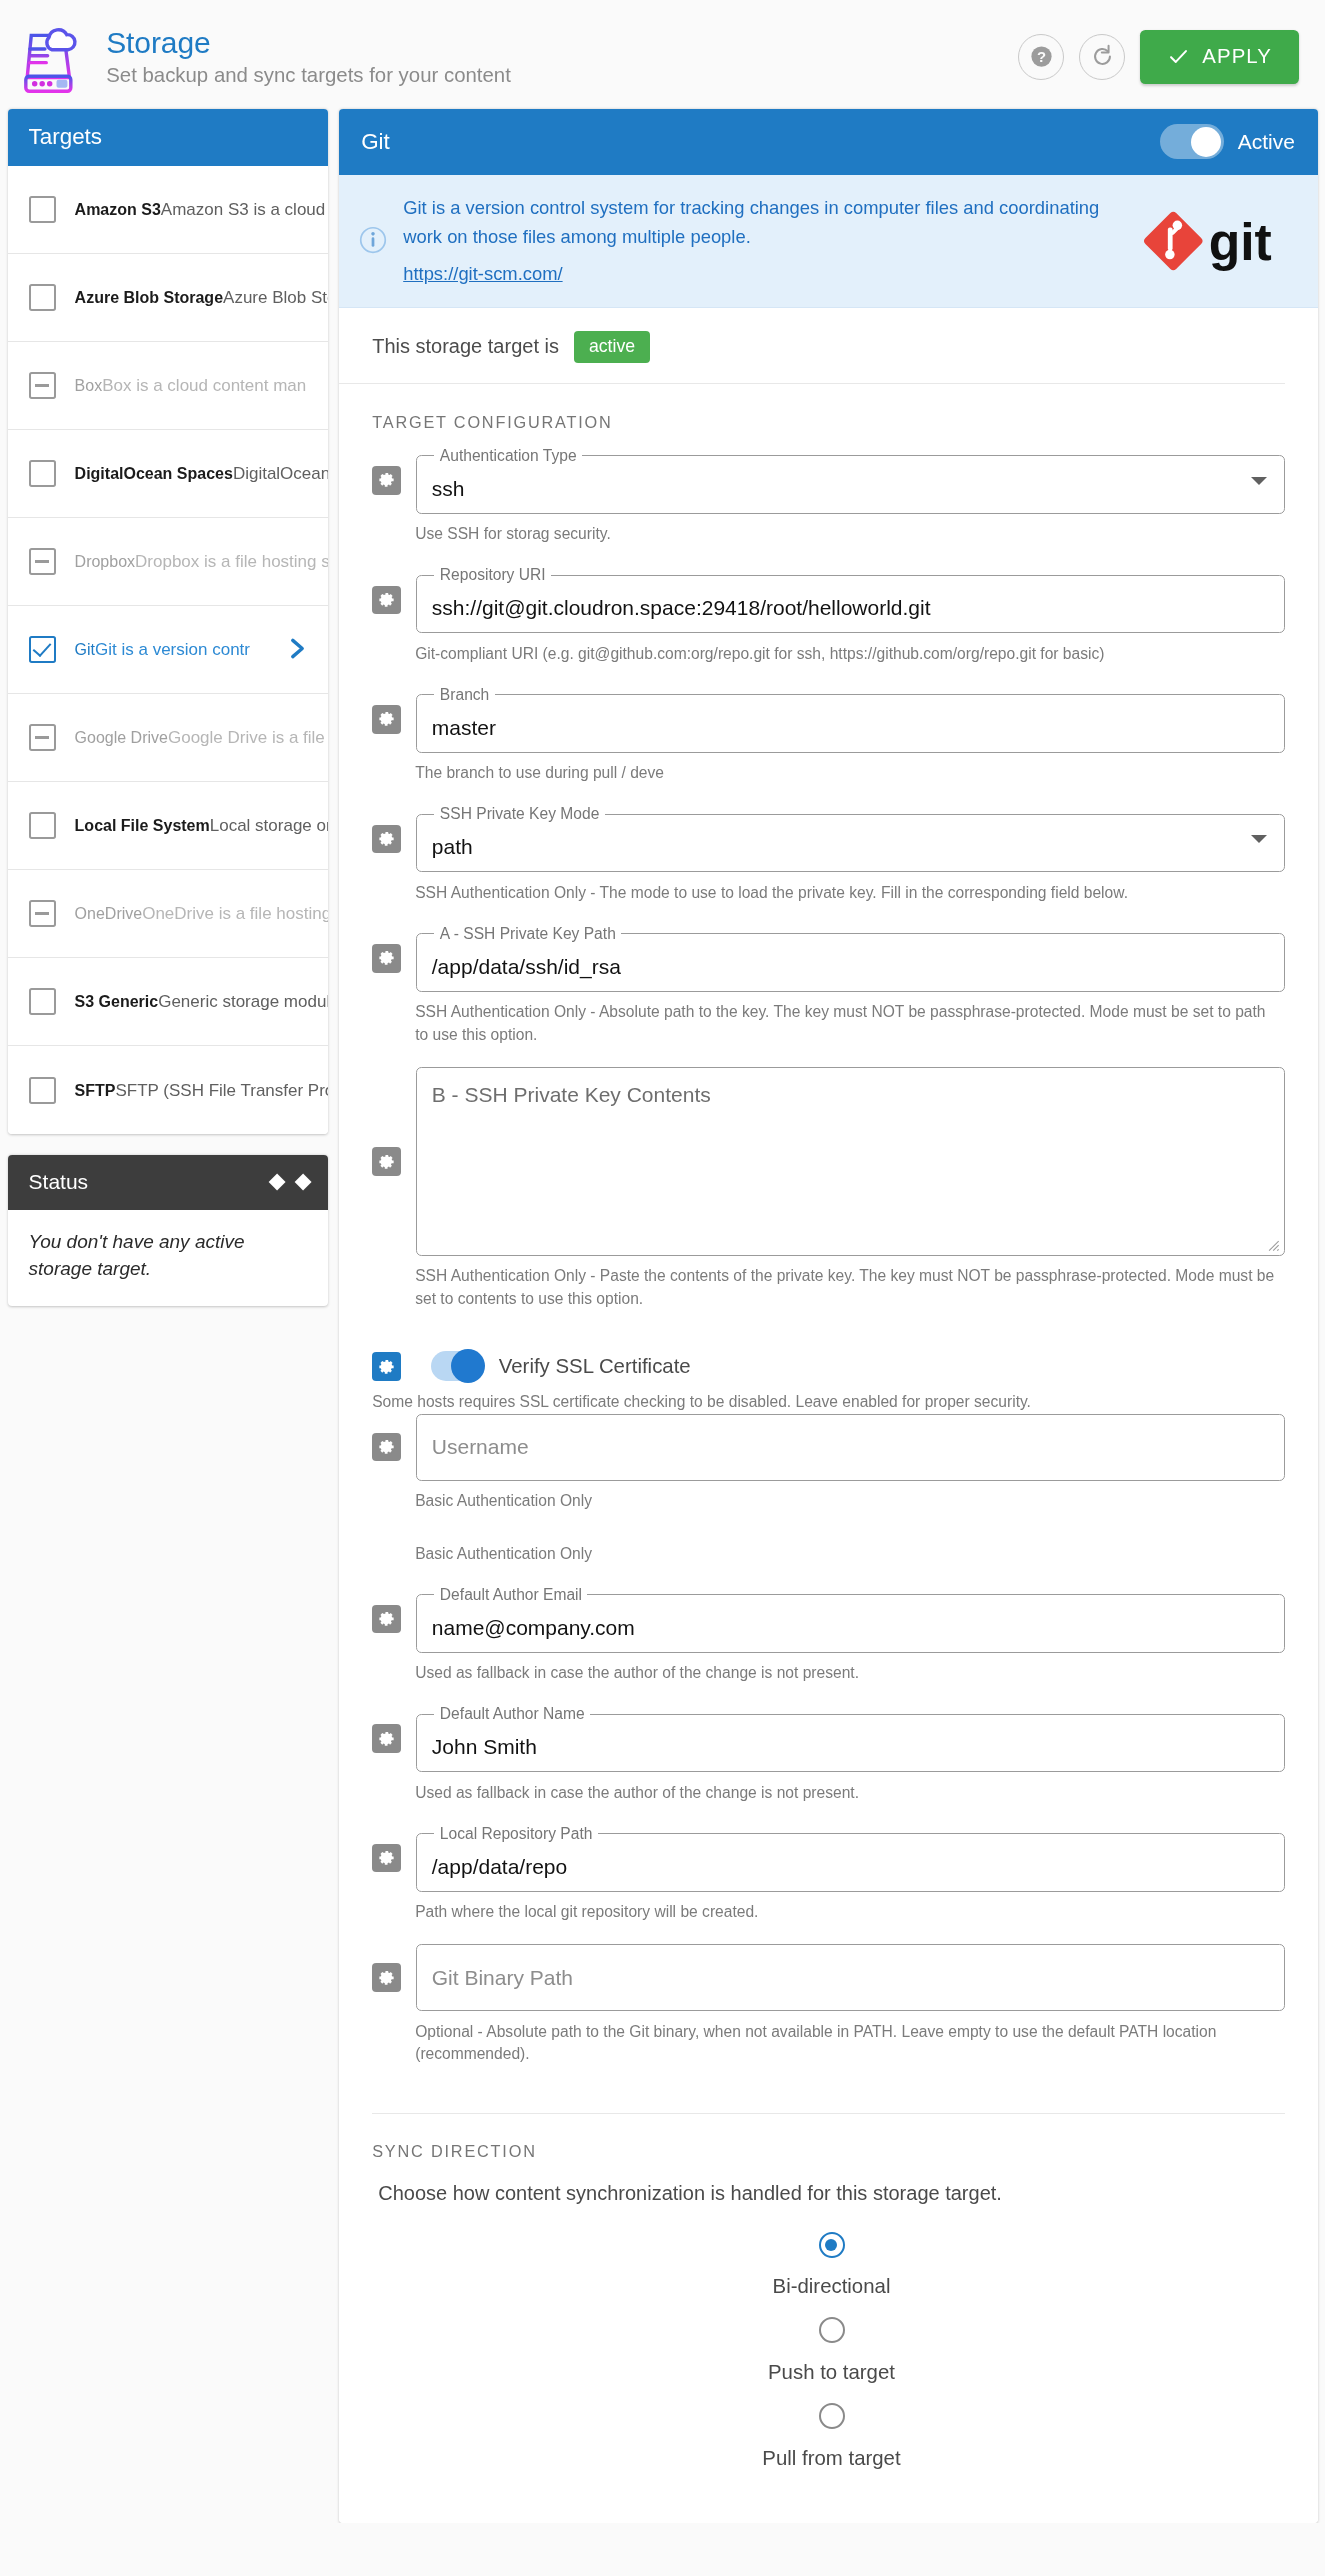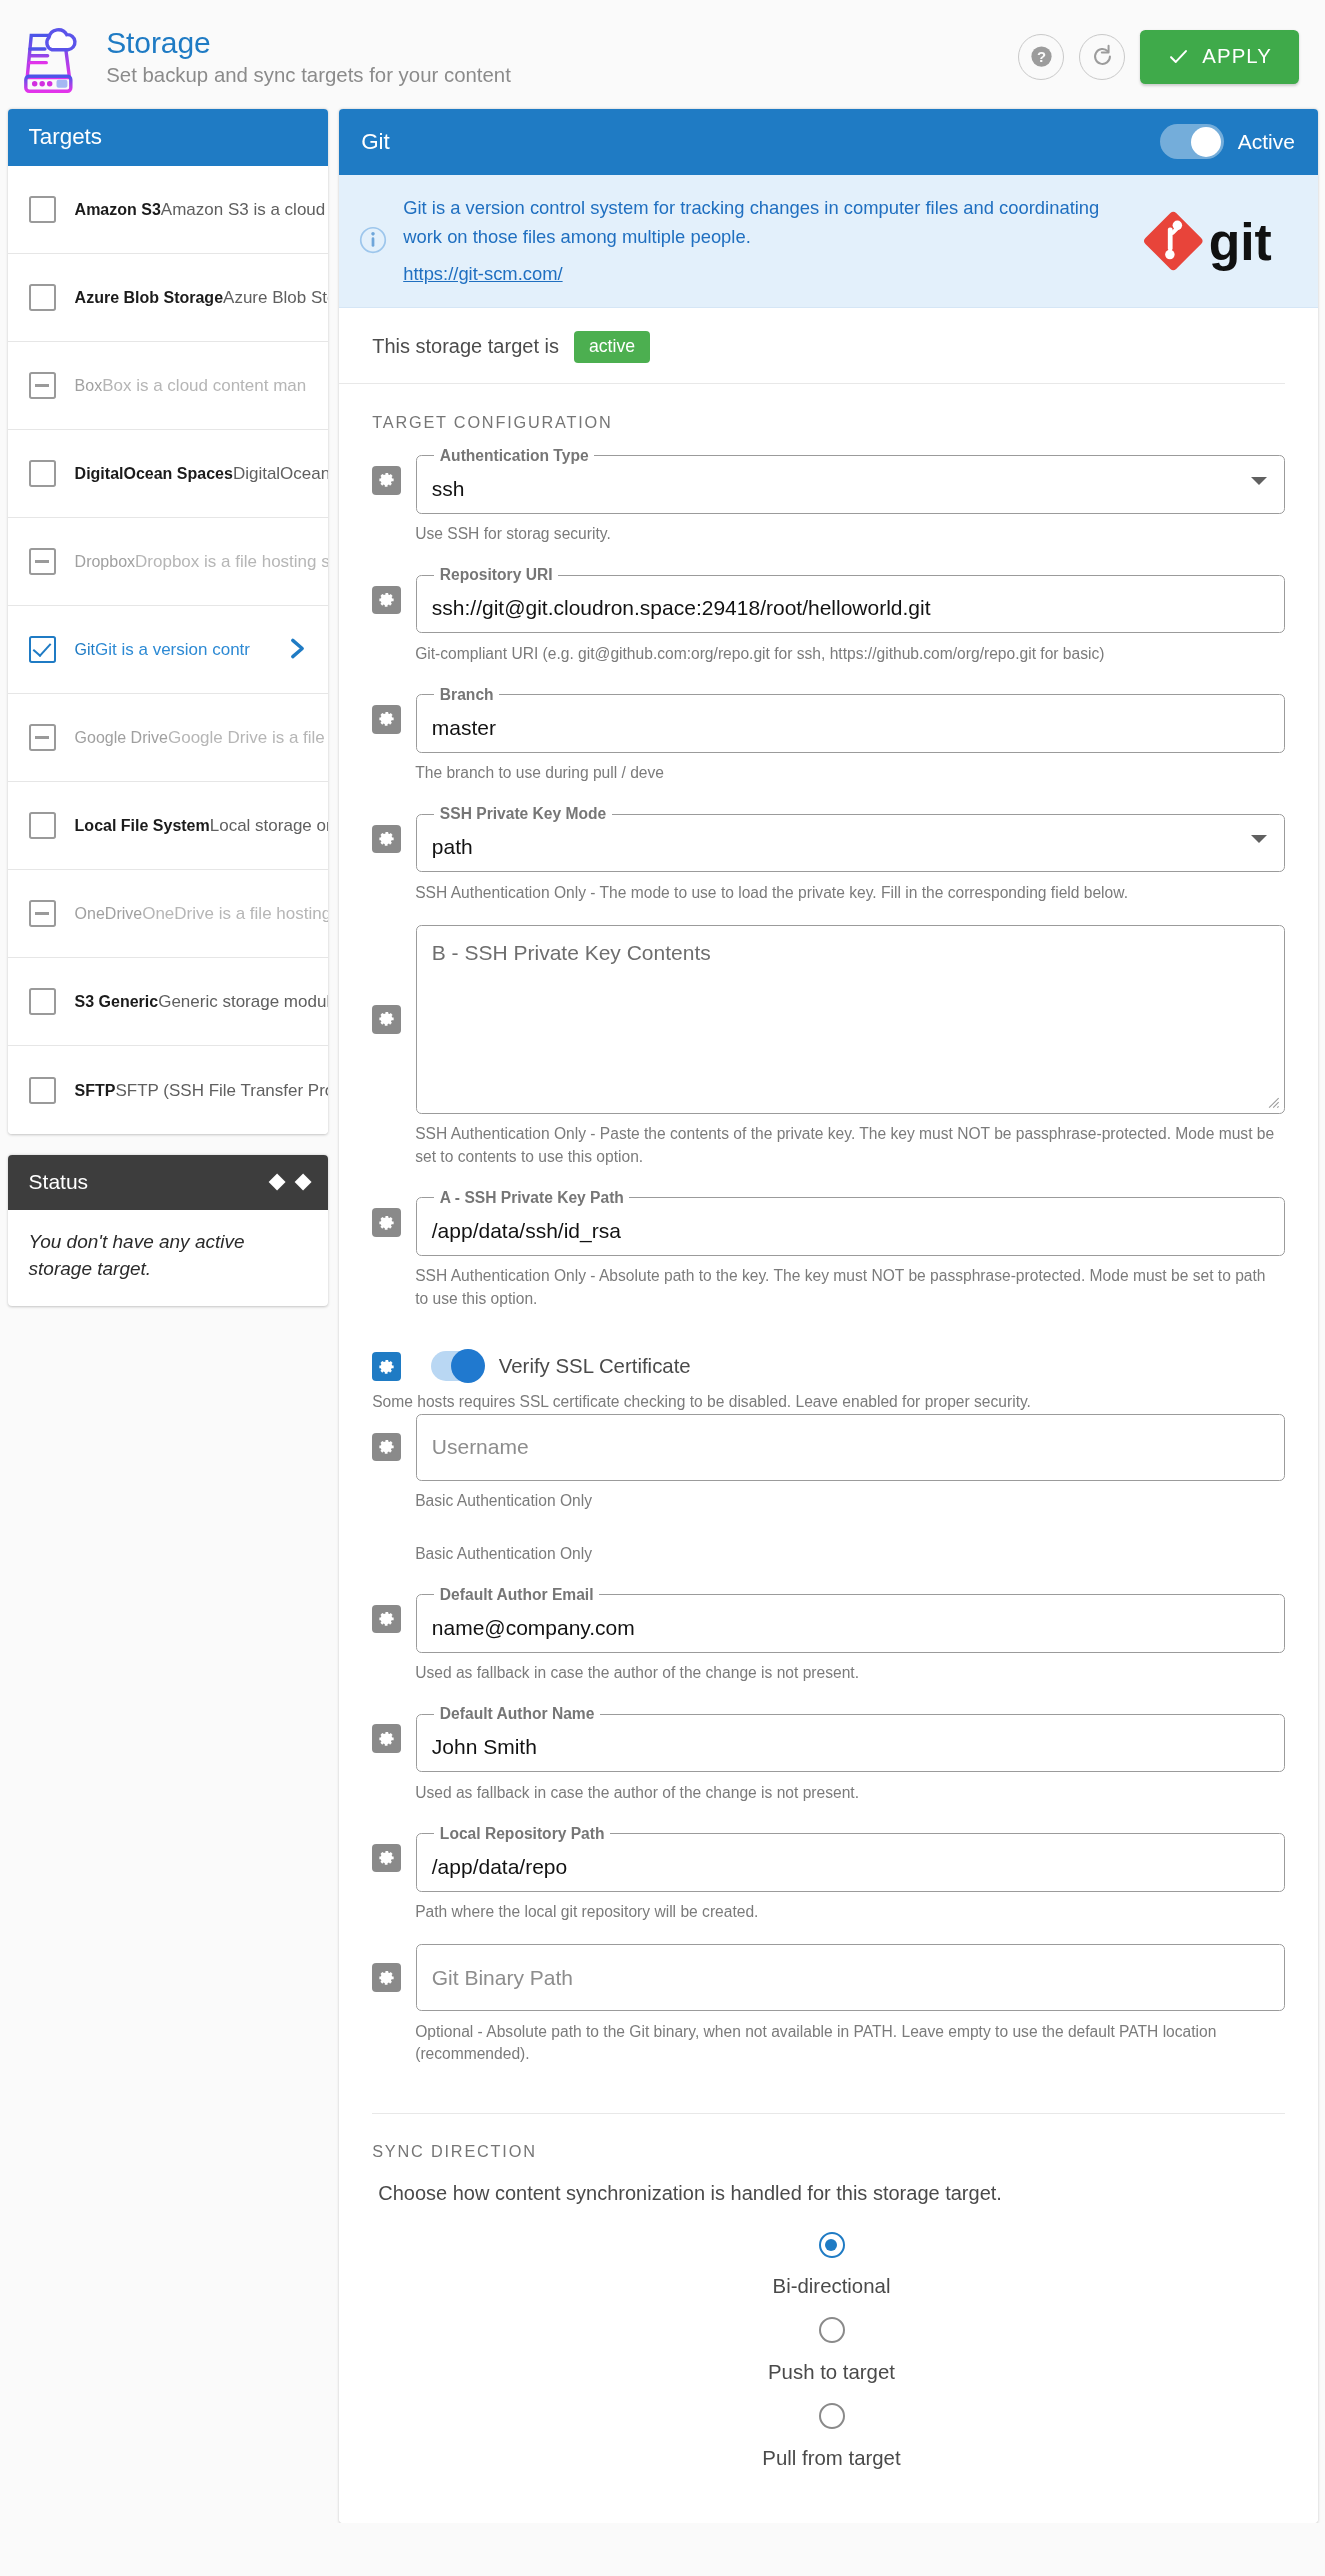"Authentication Type" fieldset.outl legend { font-weight: bold -> none }
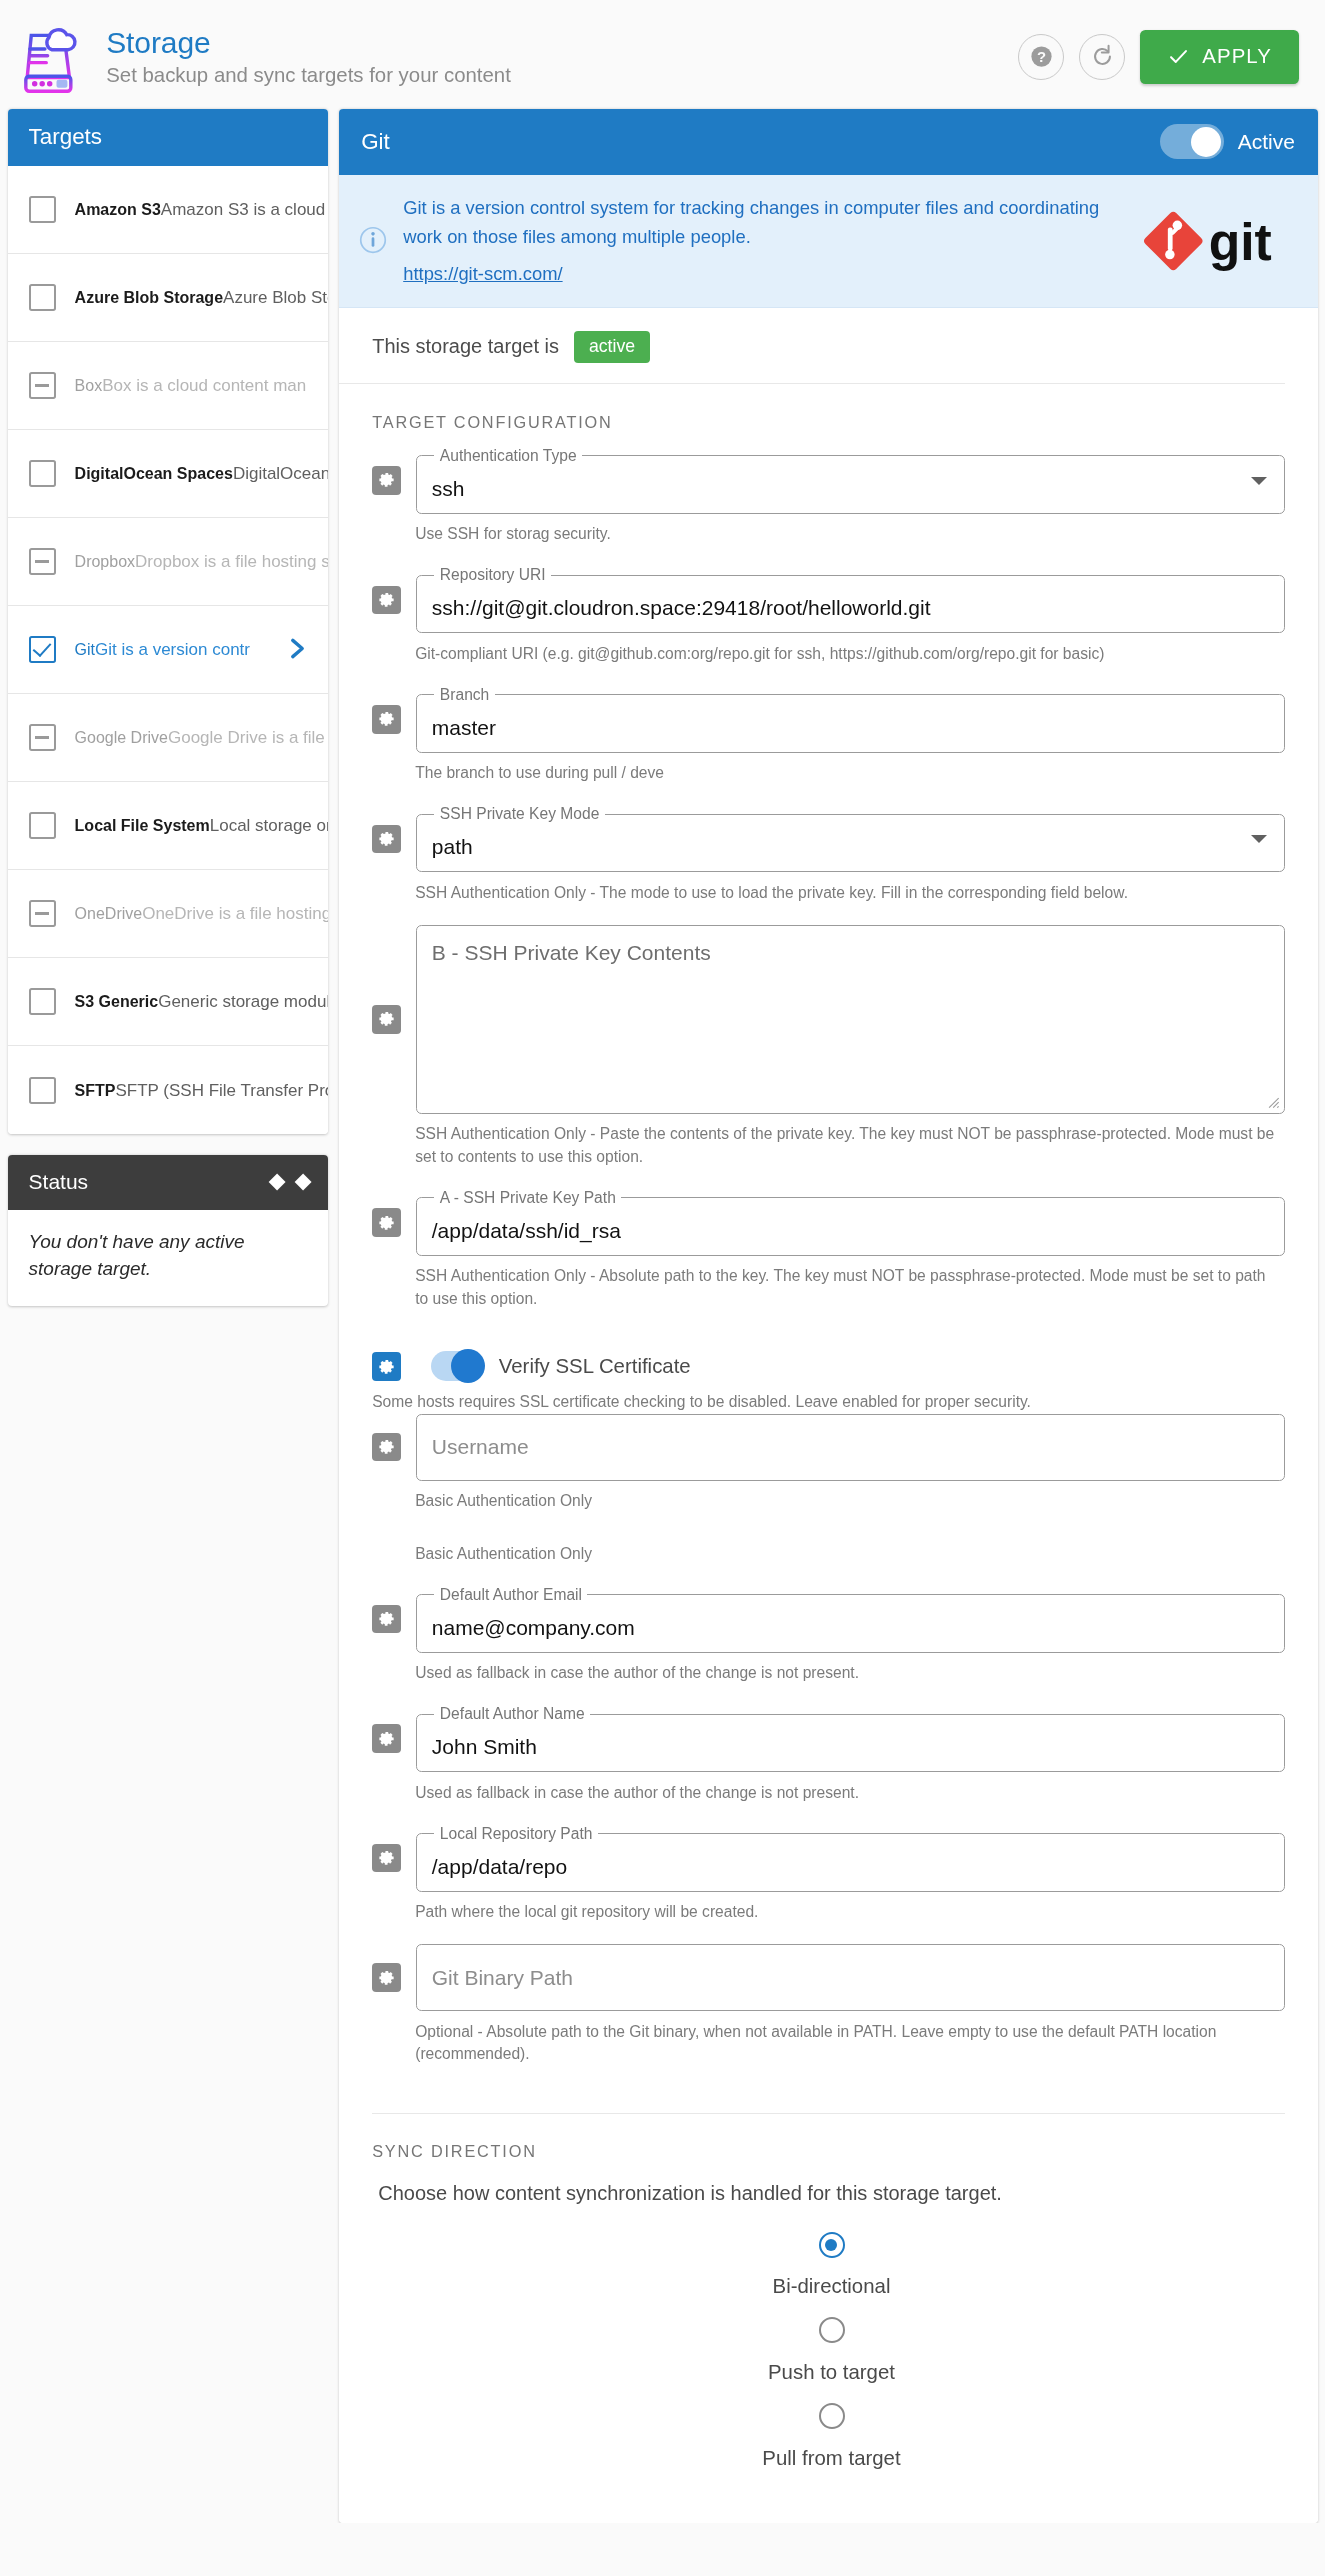"B - SSH Private Key" div { order: before "A - SSH Private Key" -> after "A - SSH Private Key" }
